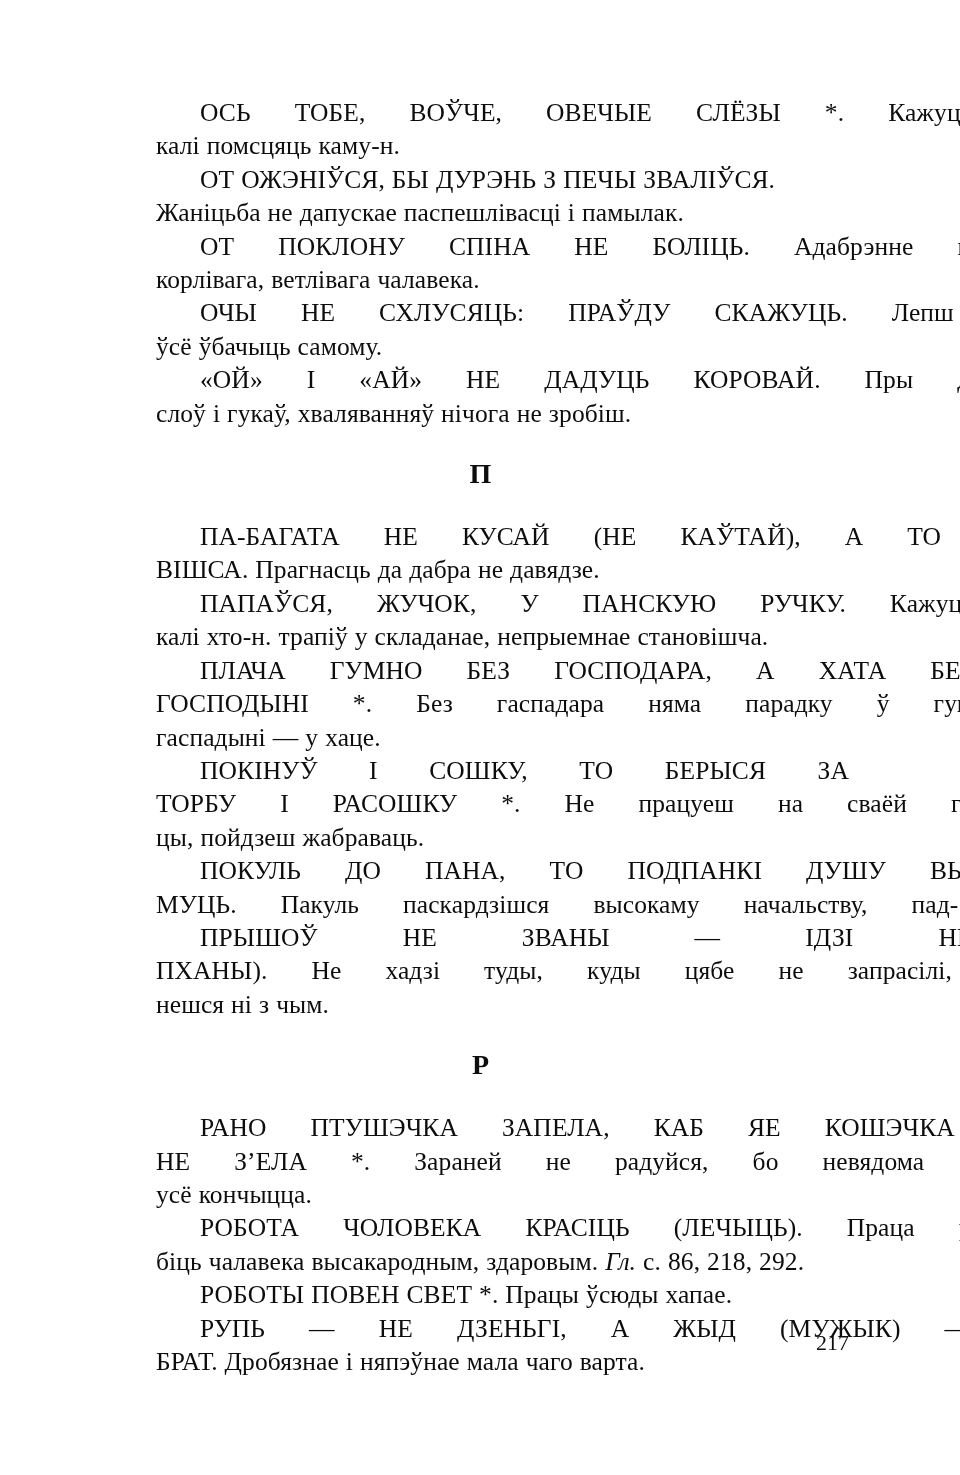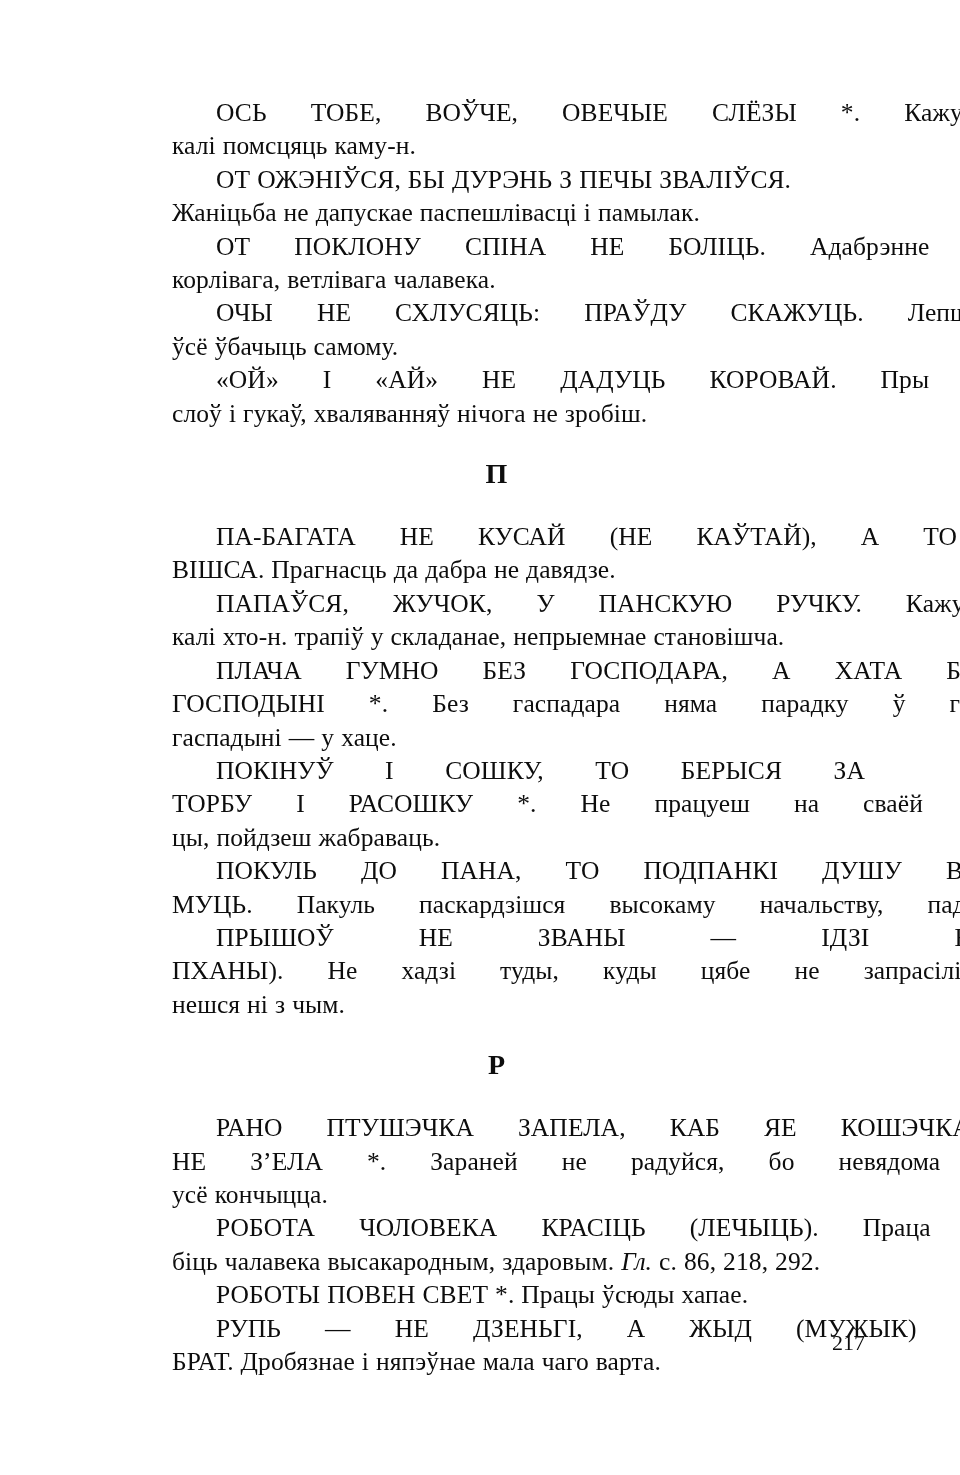"ОСЬ" .page { left: 16px -> 0 }
